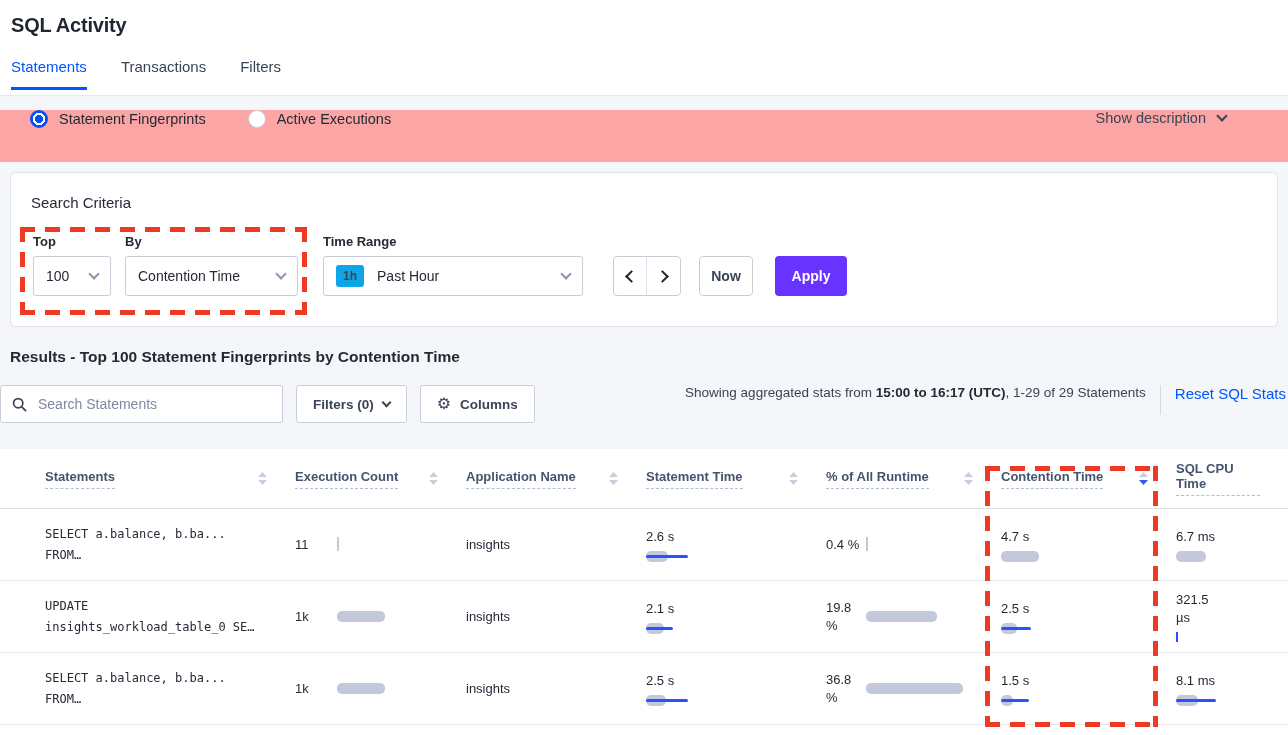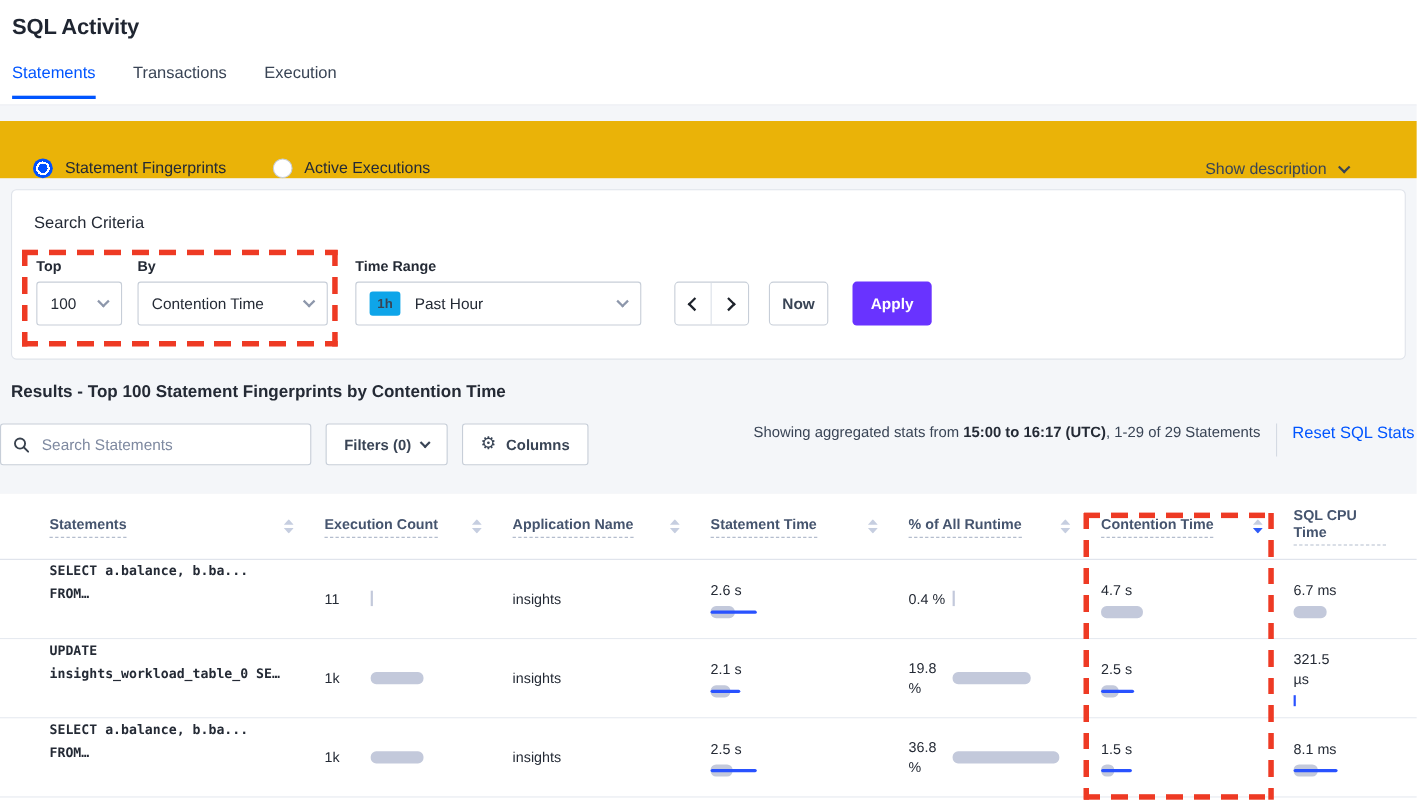"Execution" div.tab { text: Execution -> Filters }
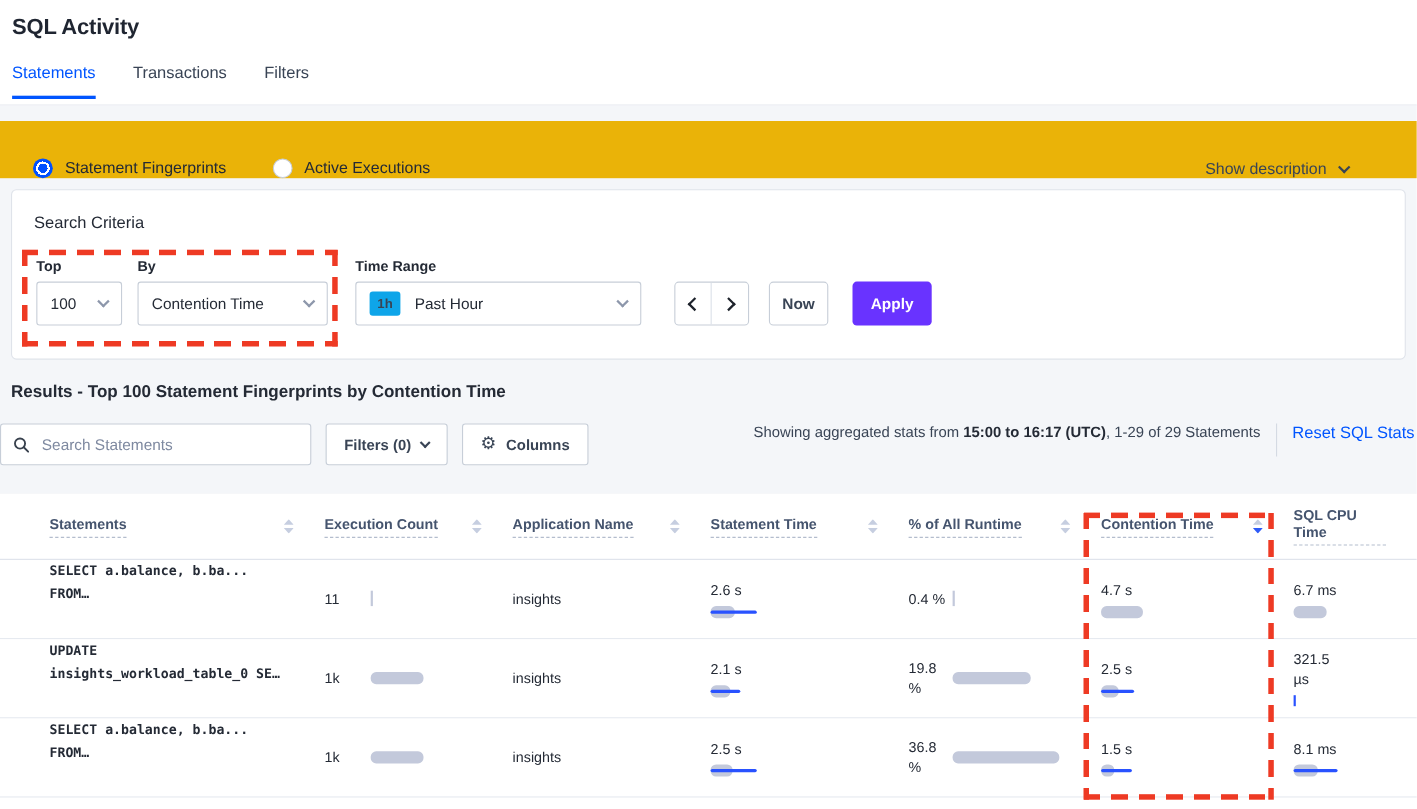"Statement Fingerprints" .radio-band { align-items: flex-end -> flex-start; background: #eab308 -> #fca5a5 }
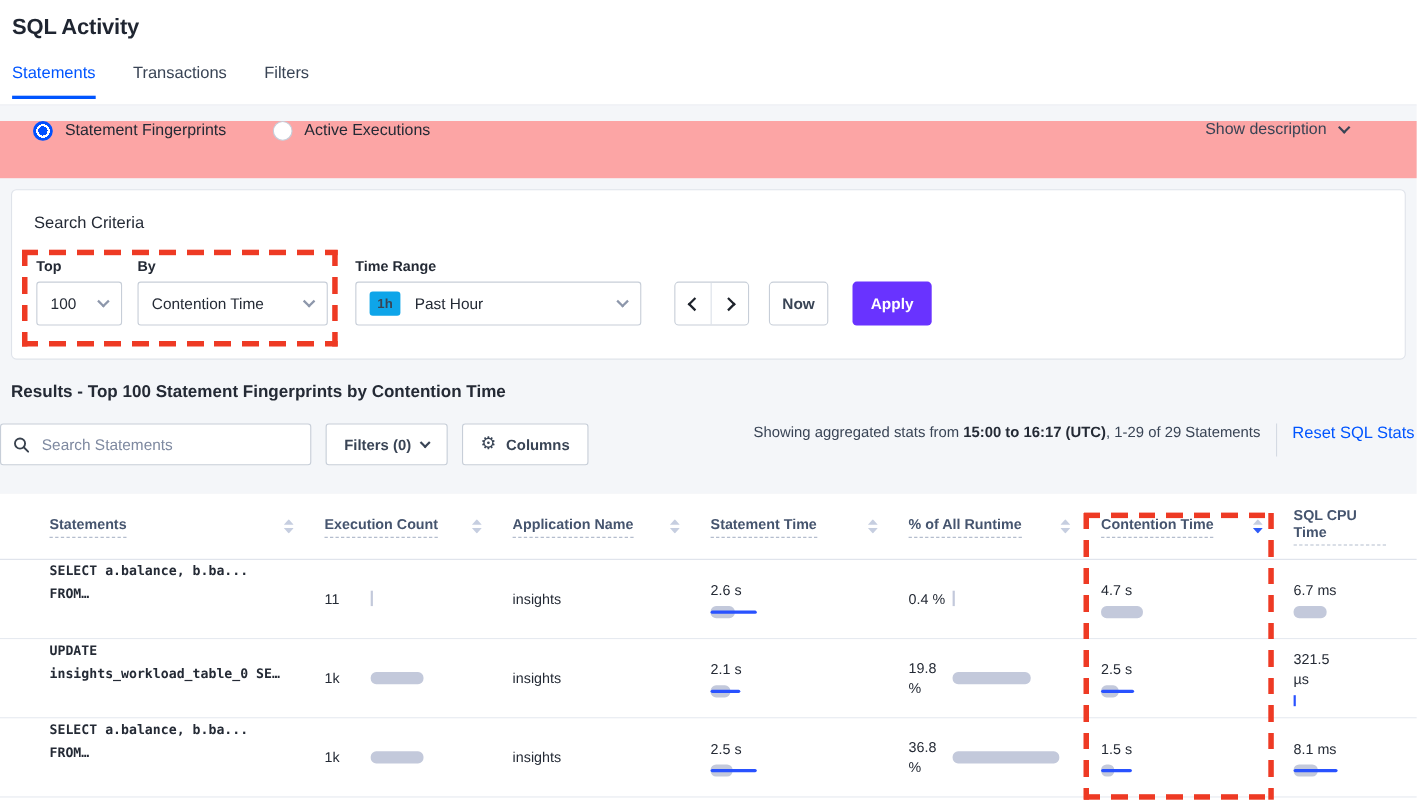"SELECT a.balance, b.ba..." .cell-stmt { font-weight: 700 -> 400; justify-content: flex-start -> center }
